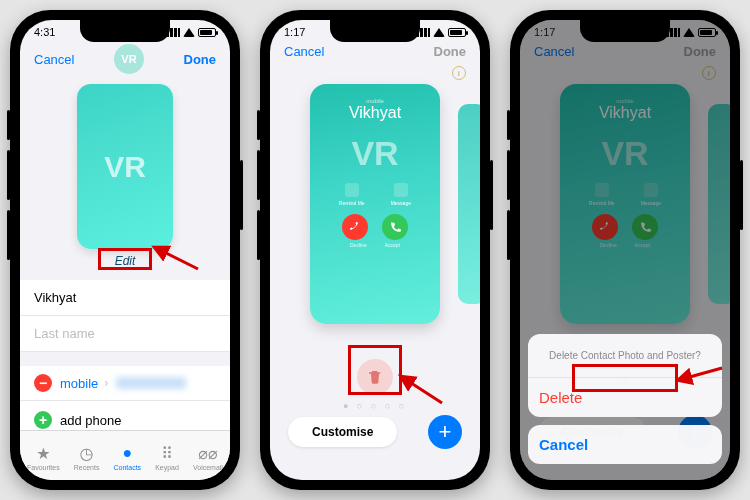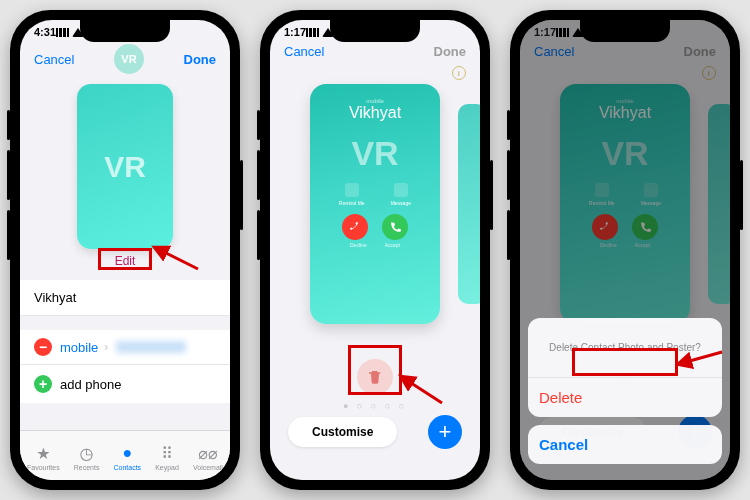"4:31" .status { font-weight: 700 -> 400; justify-content: flex-start -> space-between }
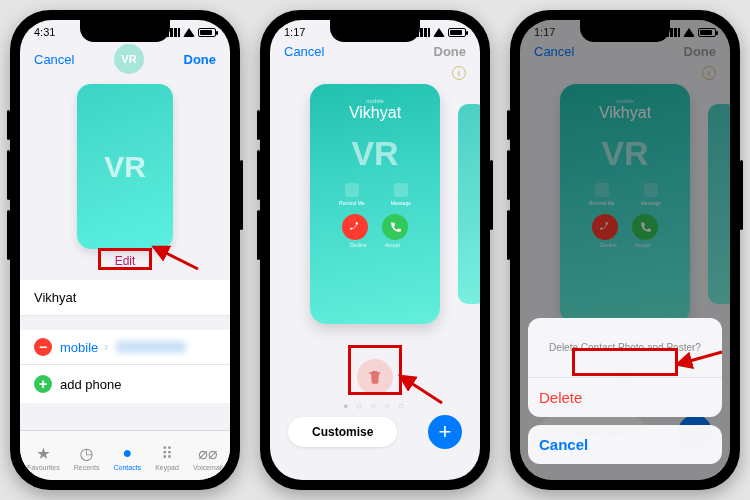"Edit" .edit-link { color: #be185d -> #0c4a6e; font-style: none -> italic }
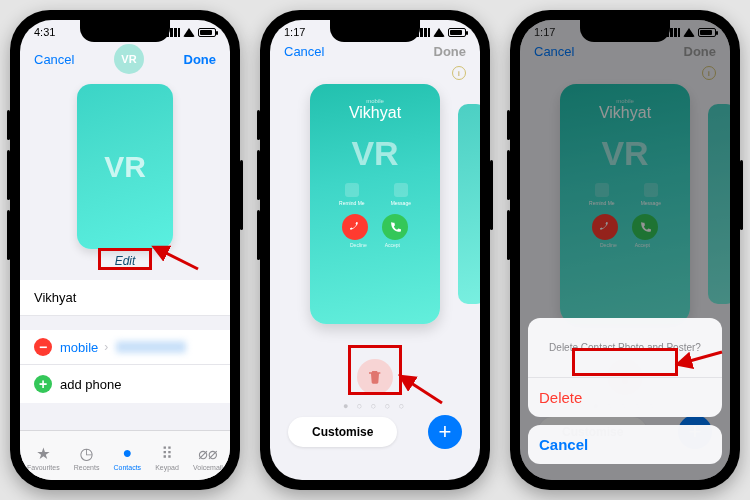"Last name" div.row { html: none -> <div>Last name</div> }
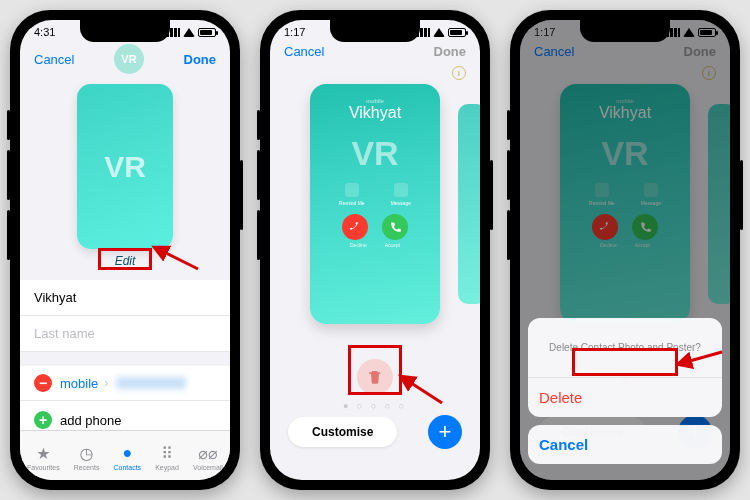"Delete Contact Photo and Poster?" .sheet-title { padding: 24px 8px -> 16px 8px }
